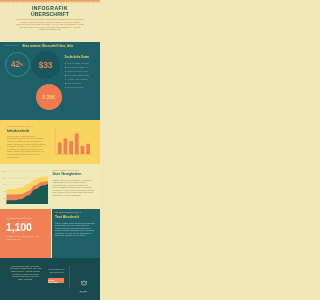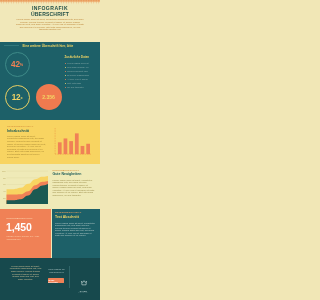"$33" div.donut { html: none -> <div> <div>$33</div> </div> }
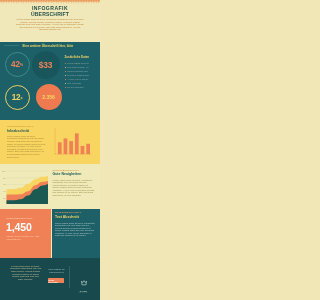"12" div.donut { html: <div> <div> <span>12</span> <span>x</span> </div> </div> -> none }
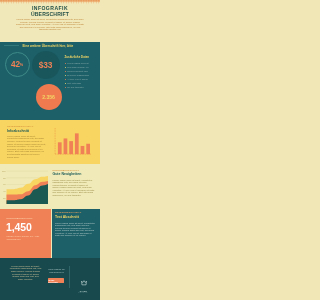"1,450" div { text: 1,450 -> 1,100 }
